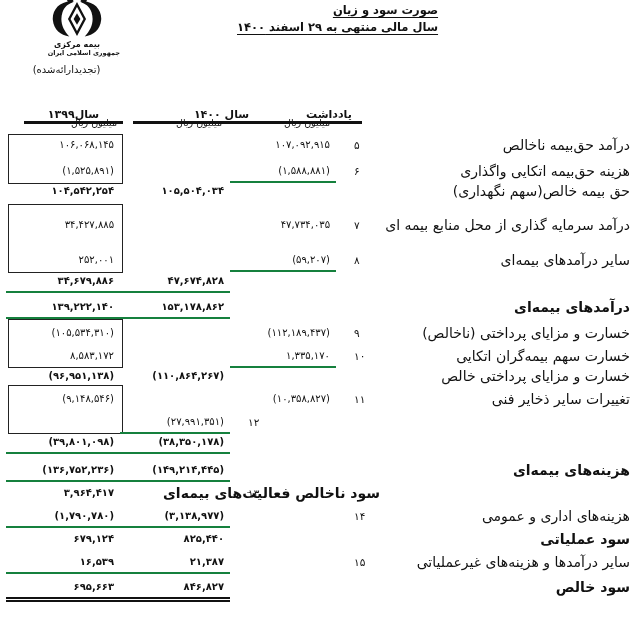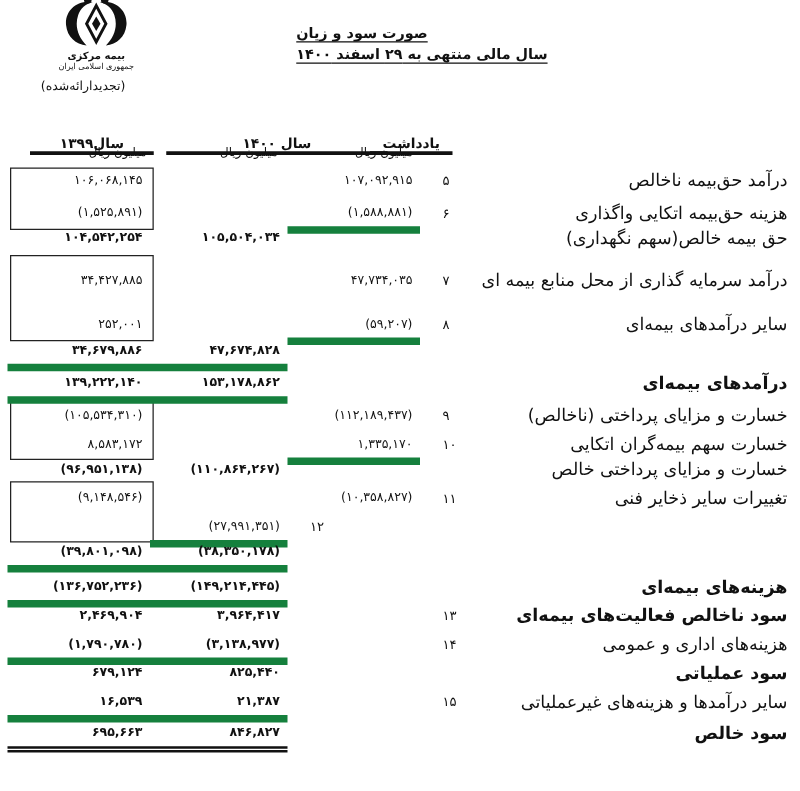"صورت سود و زیان" .titleblock { text-align: left -> right; top: 18px -> 2px }
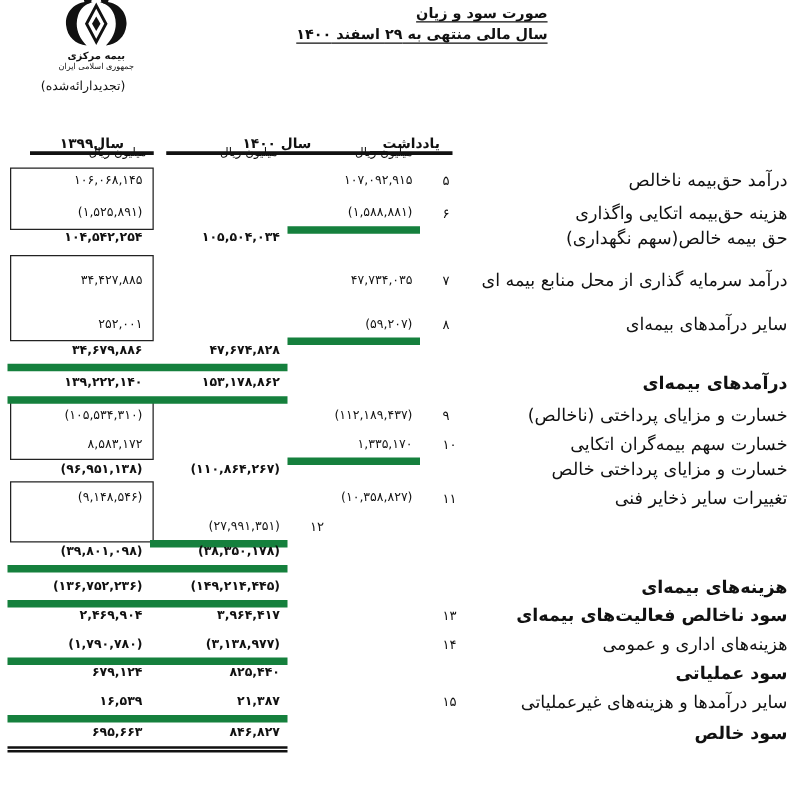"جمهوری اسلامی ایران" .logo .l2 { font-weight: normal -> bold; text-align: none -> right }
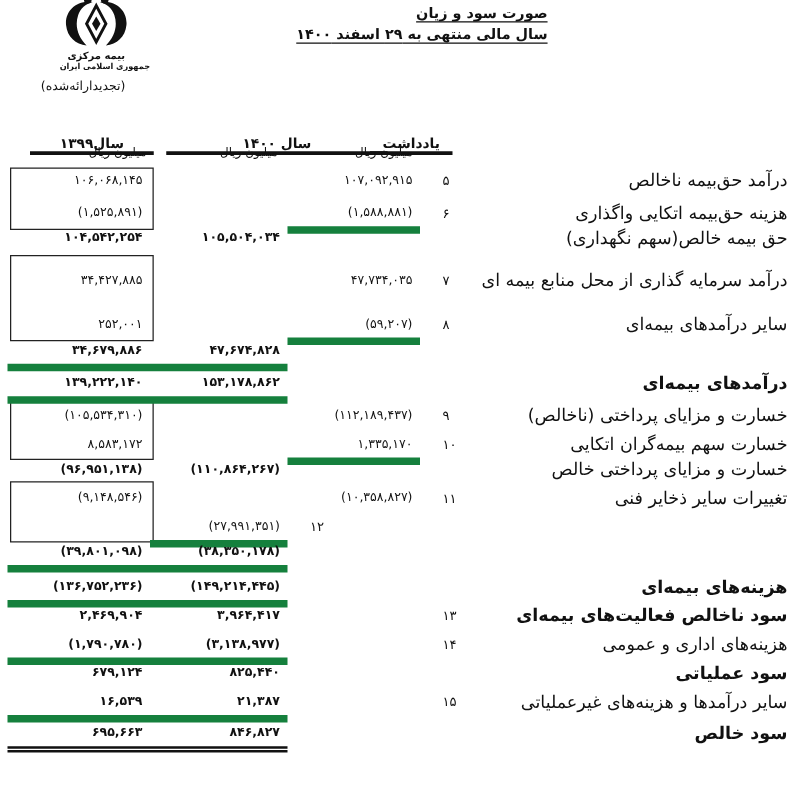"(۱,۵۸۸,۸۸۱)" .u1 { border-bottom: 6px solid #15803d -> 2px solid #15803d }
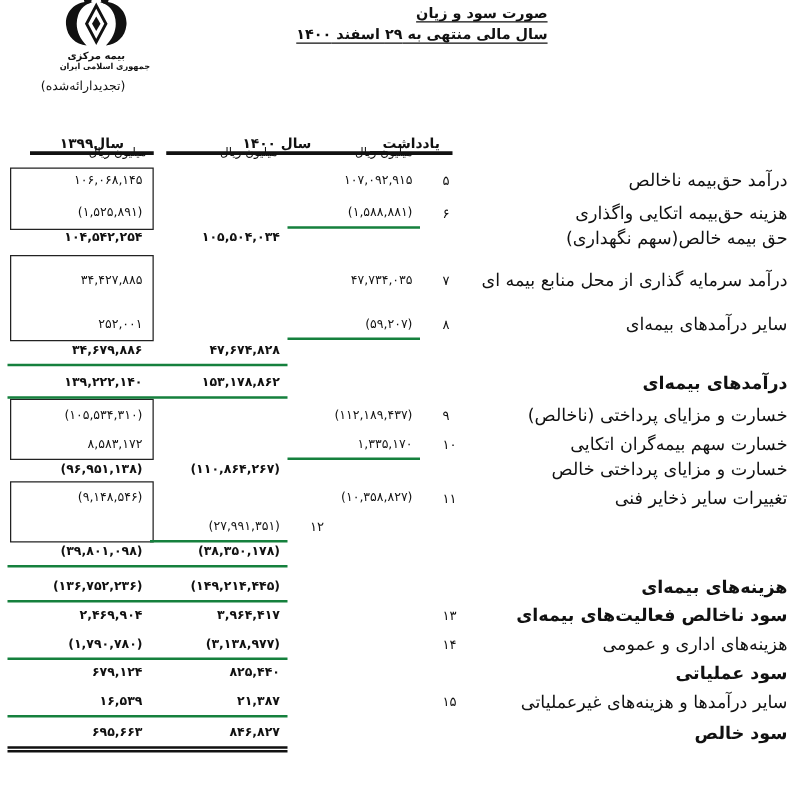"۲,۴۶۹,۹۰۴" div.c { html: <div>۲,۴۶۹,۹۰۴</div> -> none }
